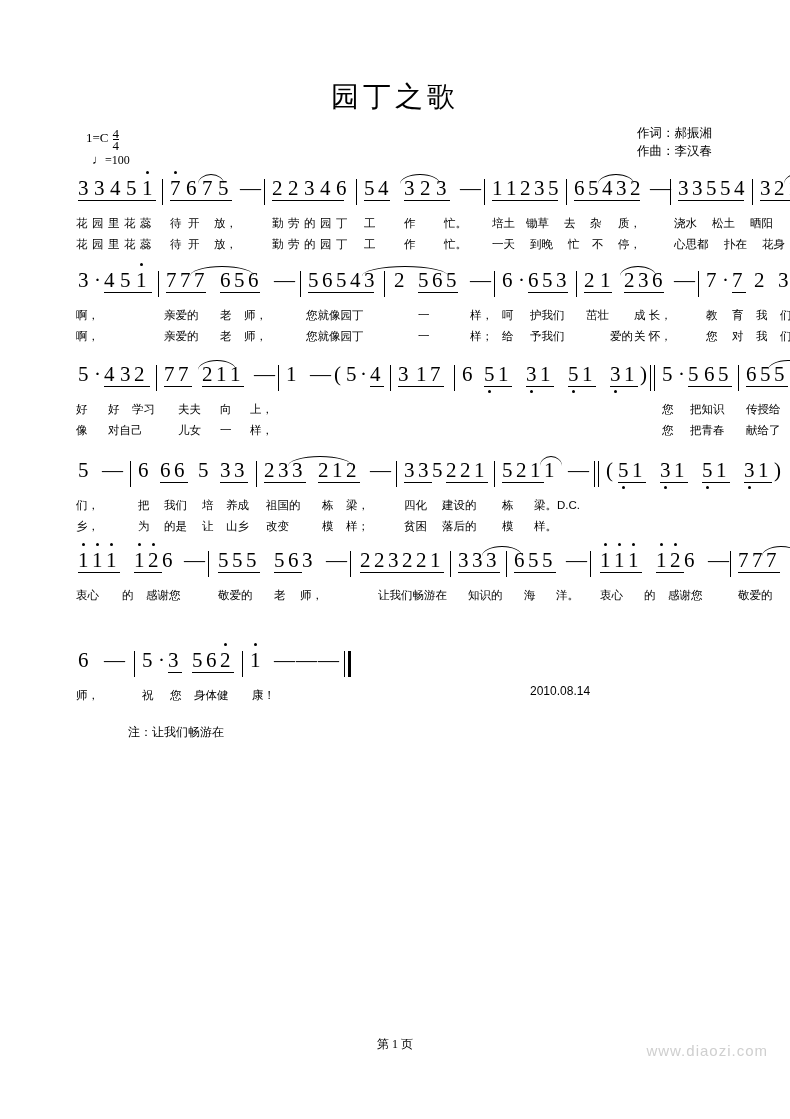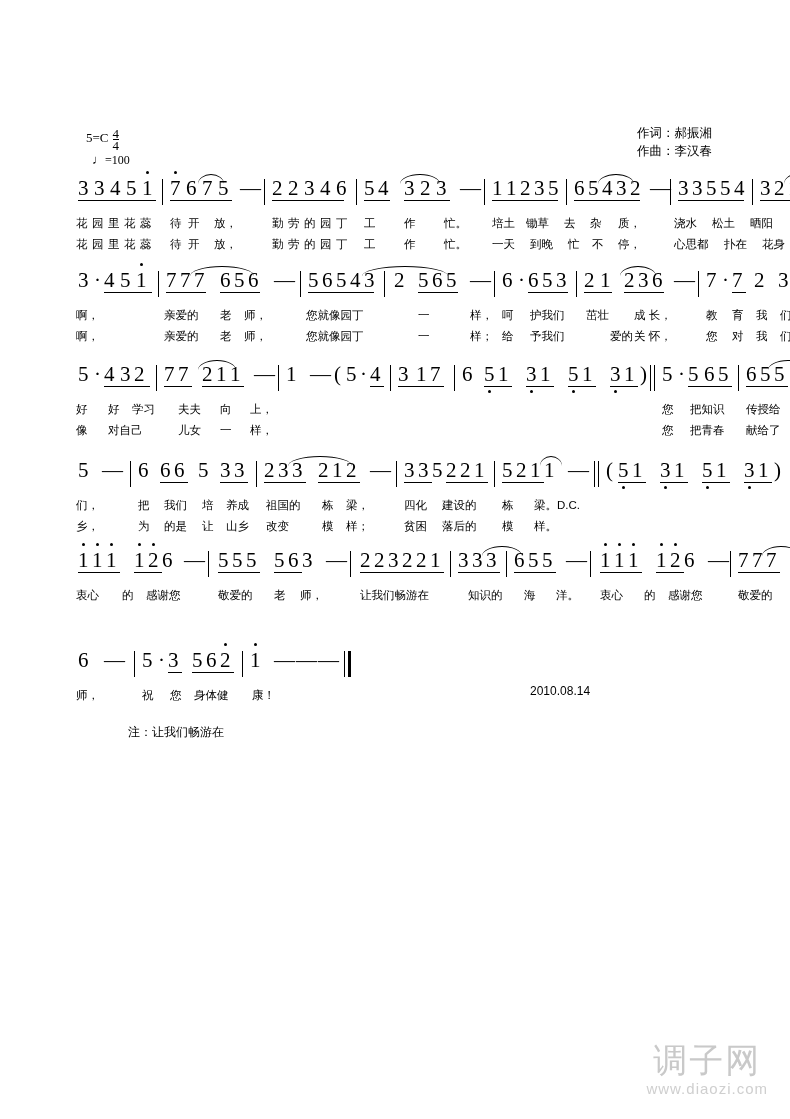"园丁之歌" div.title { html: none -> <div>园丁之歌</div> }
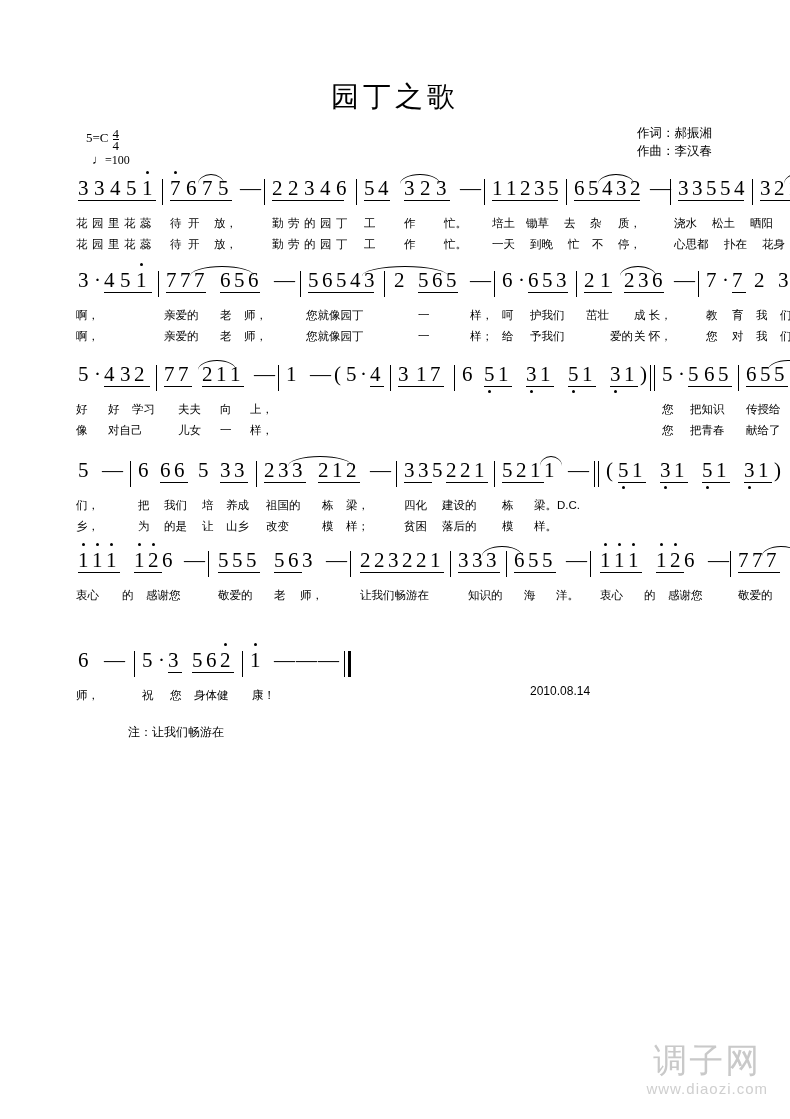"5=C" span { text: 5 -> 1 }
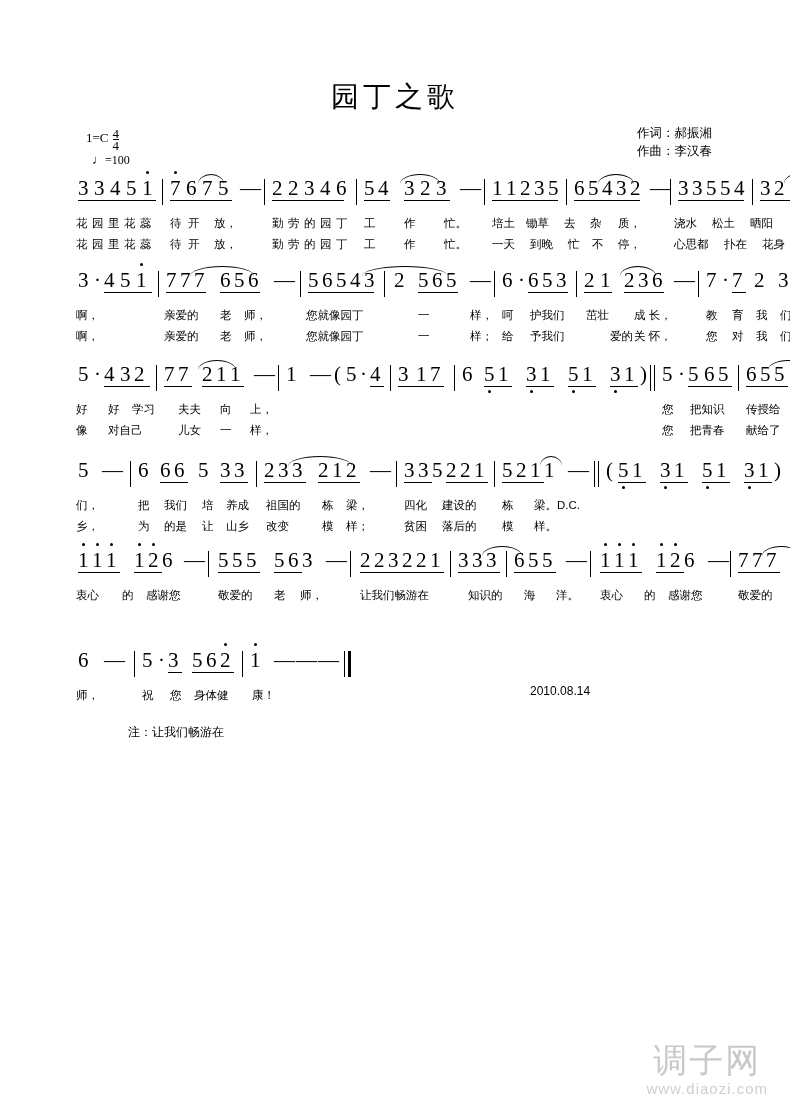"让我们畅游在" span { left: 282px -> 300px }
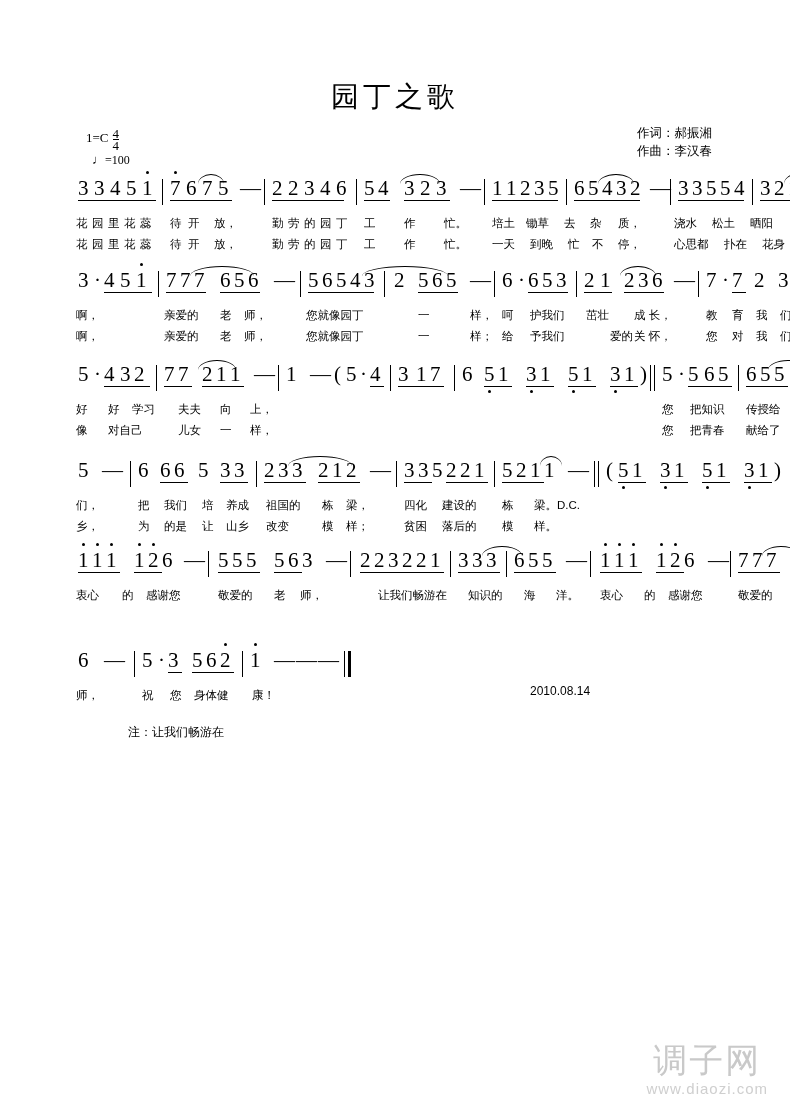"第 1 页" div.pageno { html: none -> <div>第 1 页</div> }
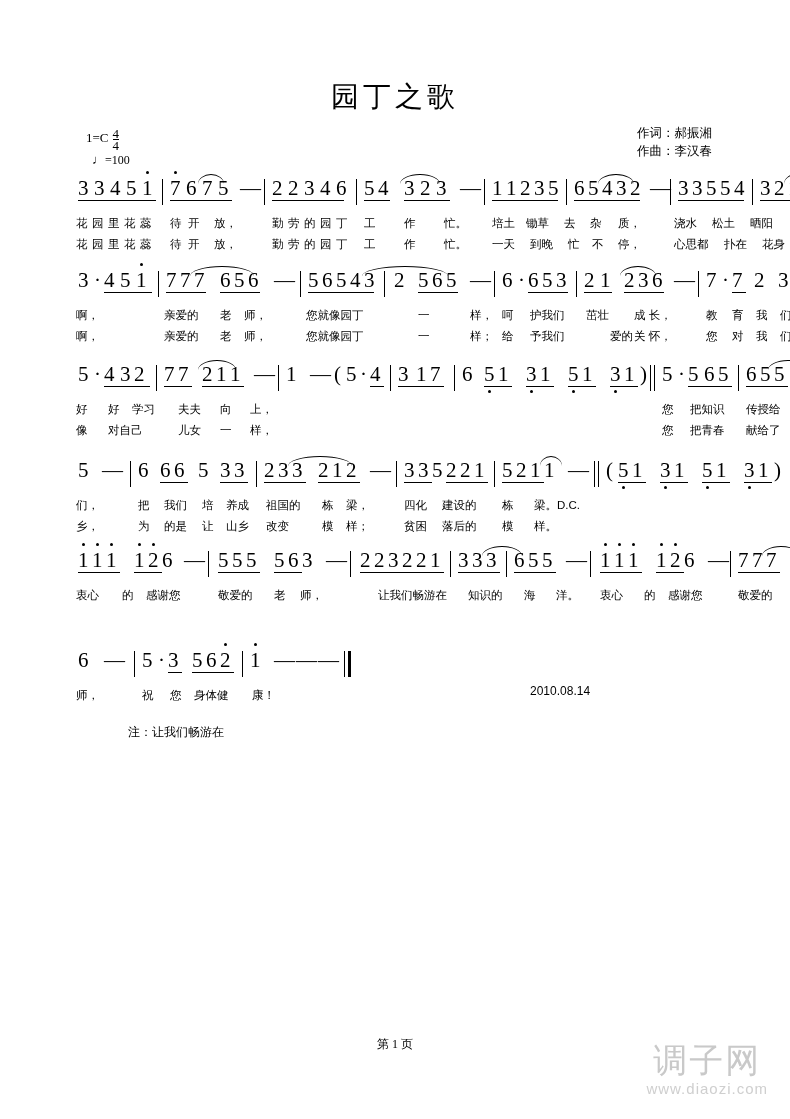"调子网" span.big { html: <span>调子网</span> -> none }
